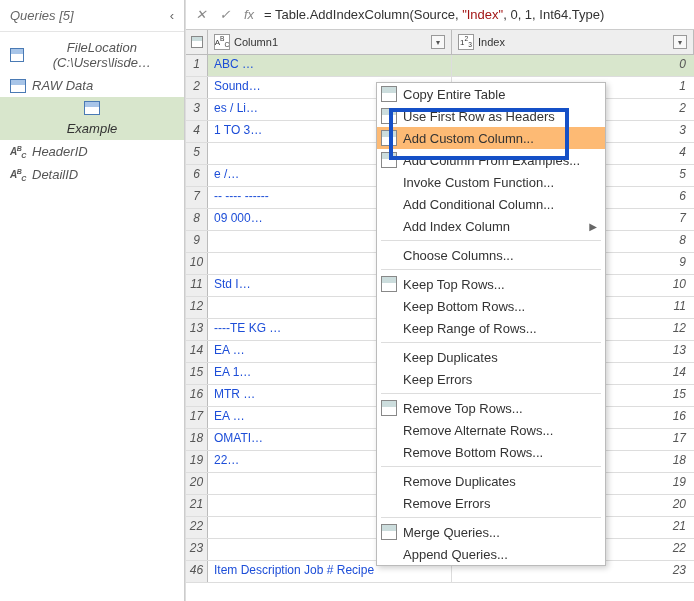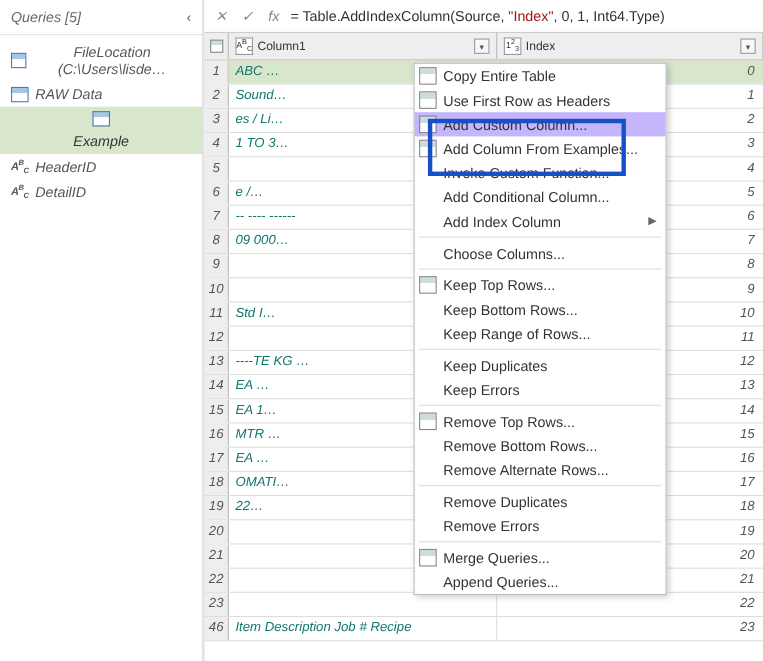"ABC …" .grid-row .c1 { color: #0f766e -> #1d4ed8; font-style: italic -> none }
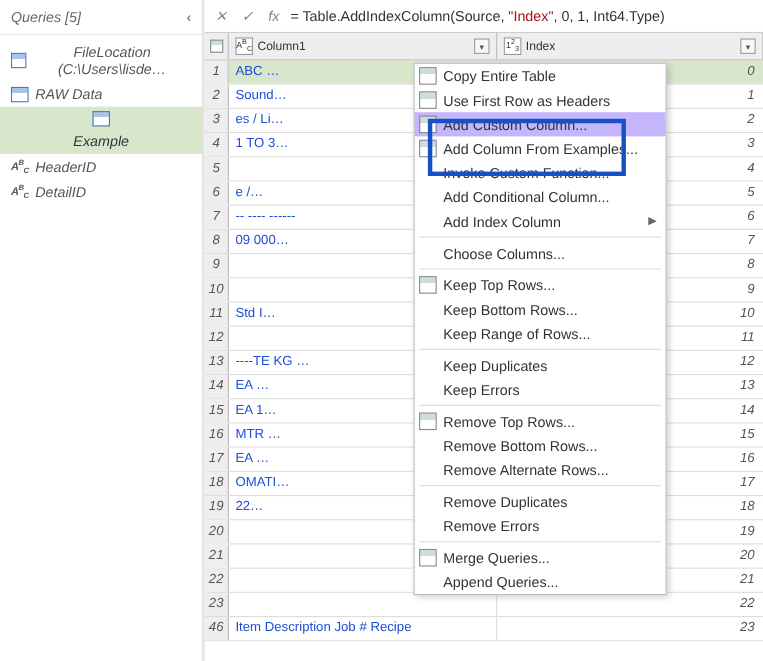"Copy Entire Table" .context-menu { top: 57px -> 82px }
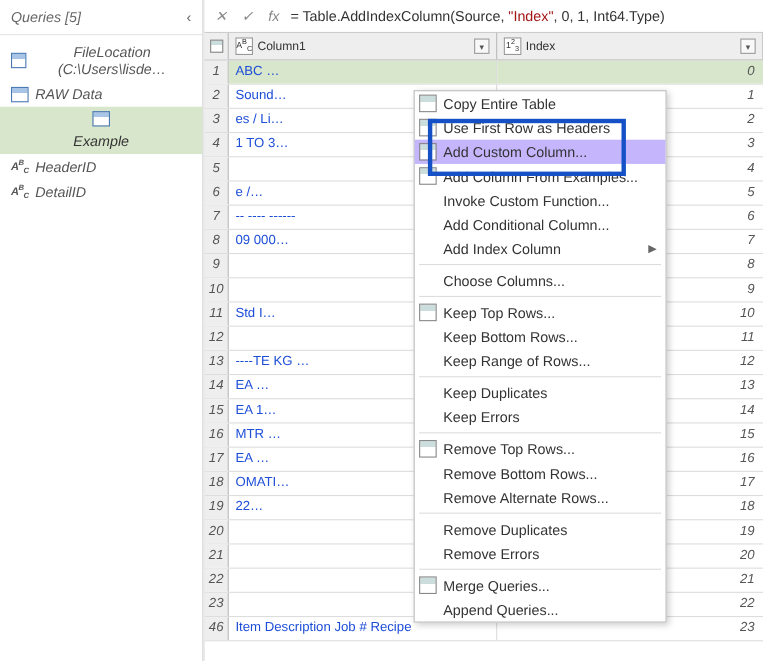"Add Custom Column..." .cm-item.highlighted { background: #c4b5fd -> #fdba74 }
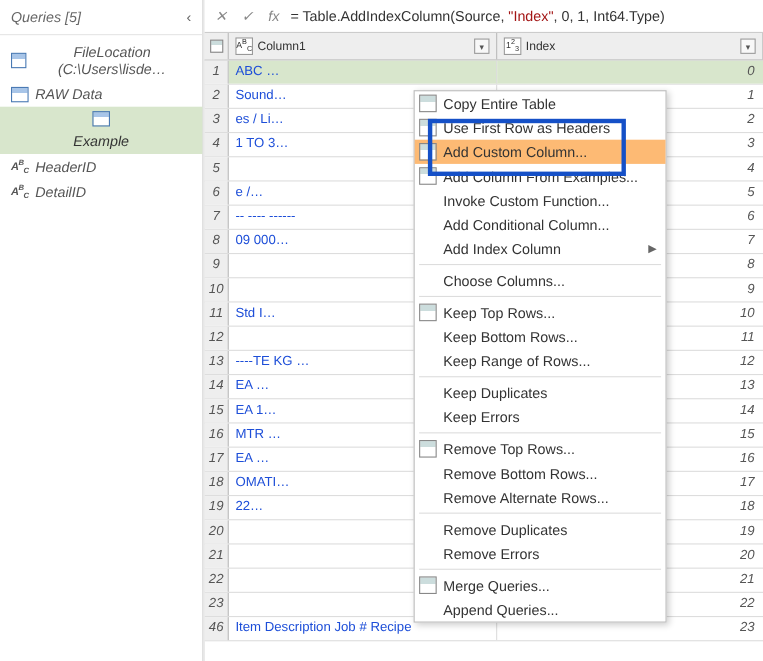"Remove Bottom Rows..." div.cm-item { order: before "Remove Alternate Rows..." -> after "Remove Alternate Rows..." }
